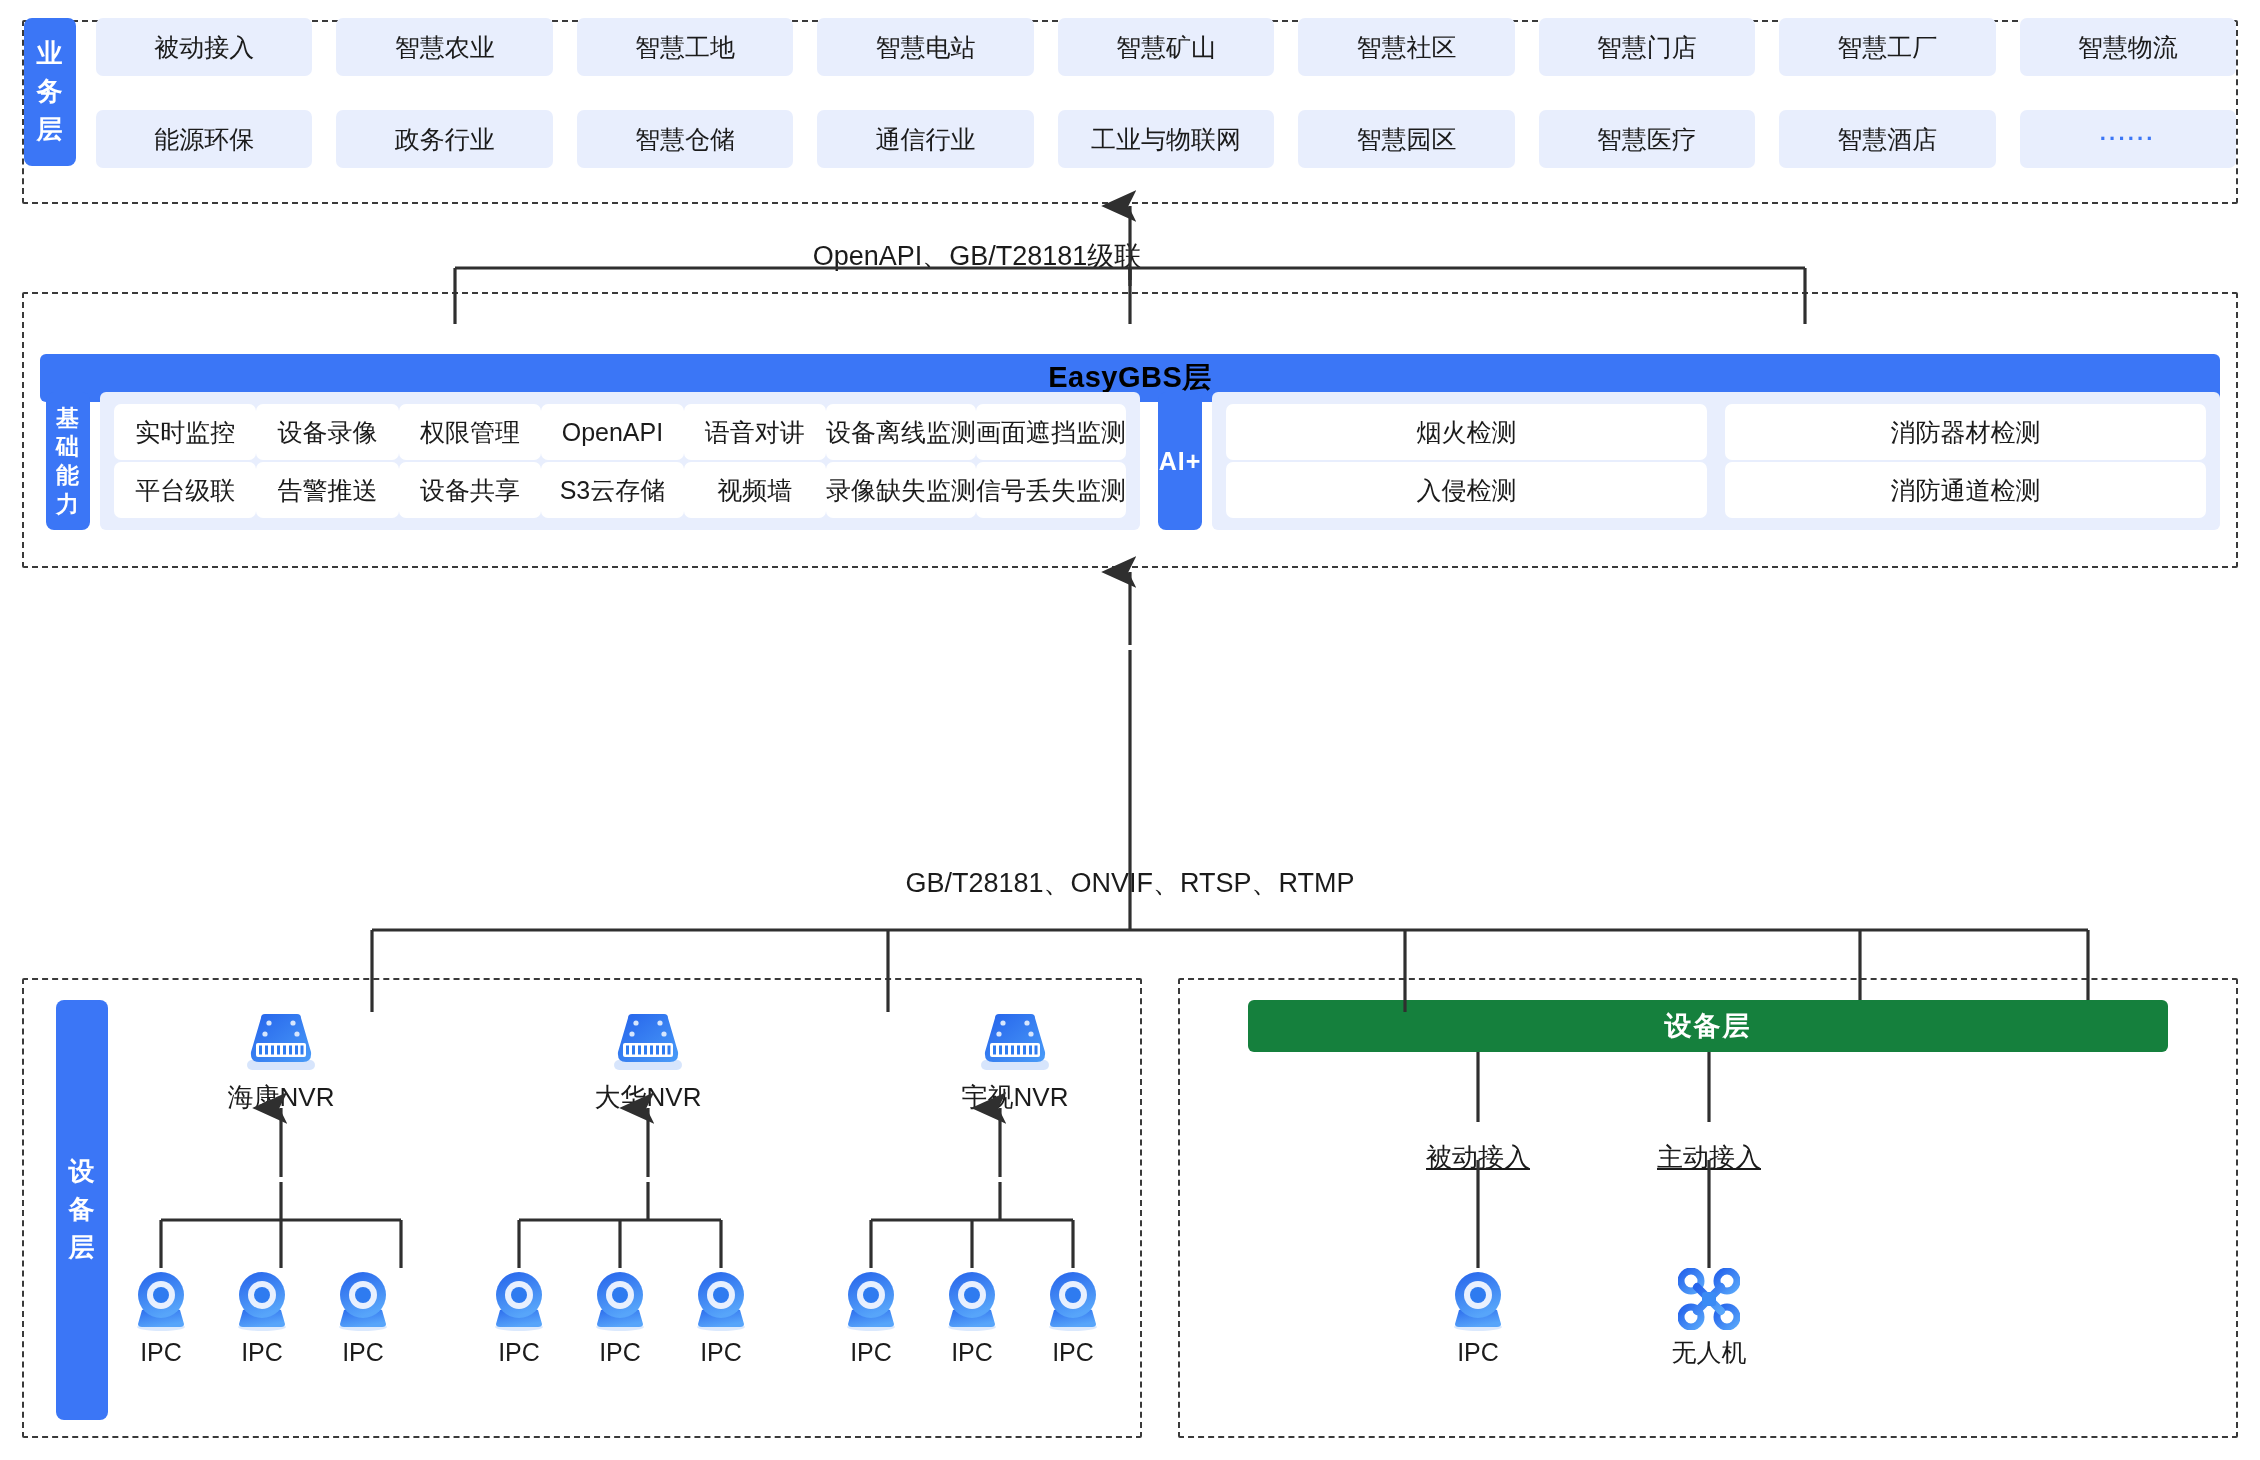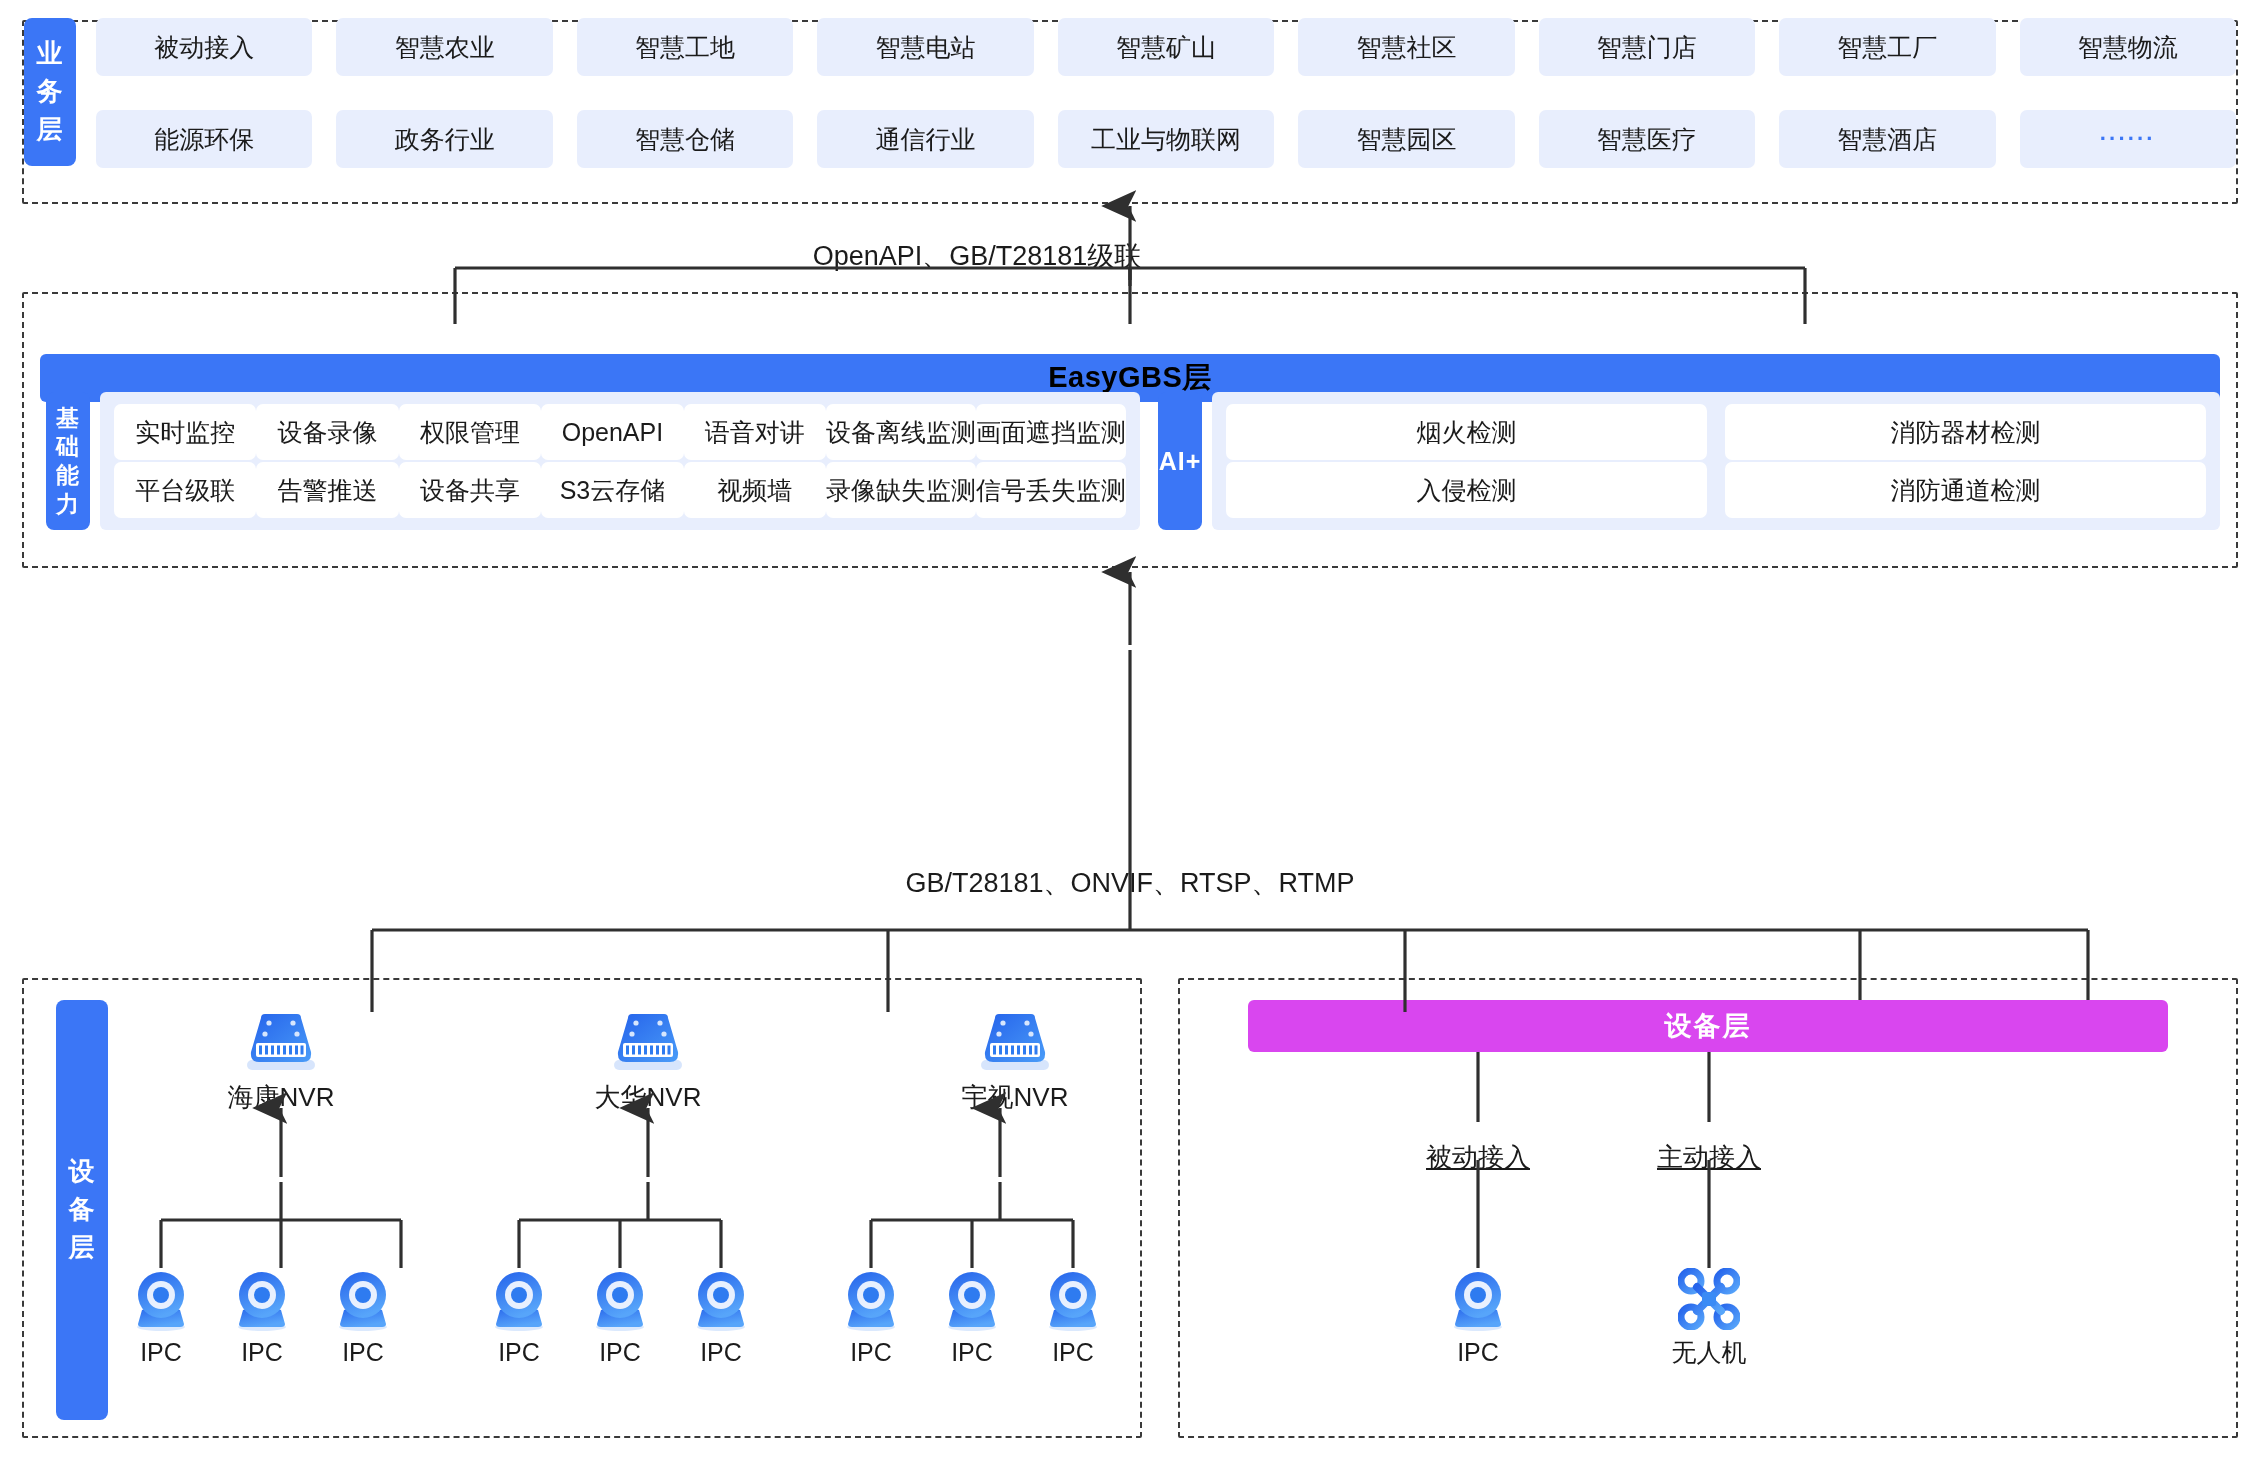"设备层" #device-bar { background: #d946ef -> #15803d }
